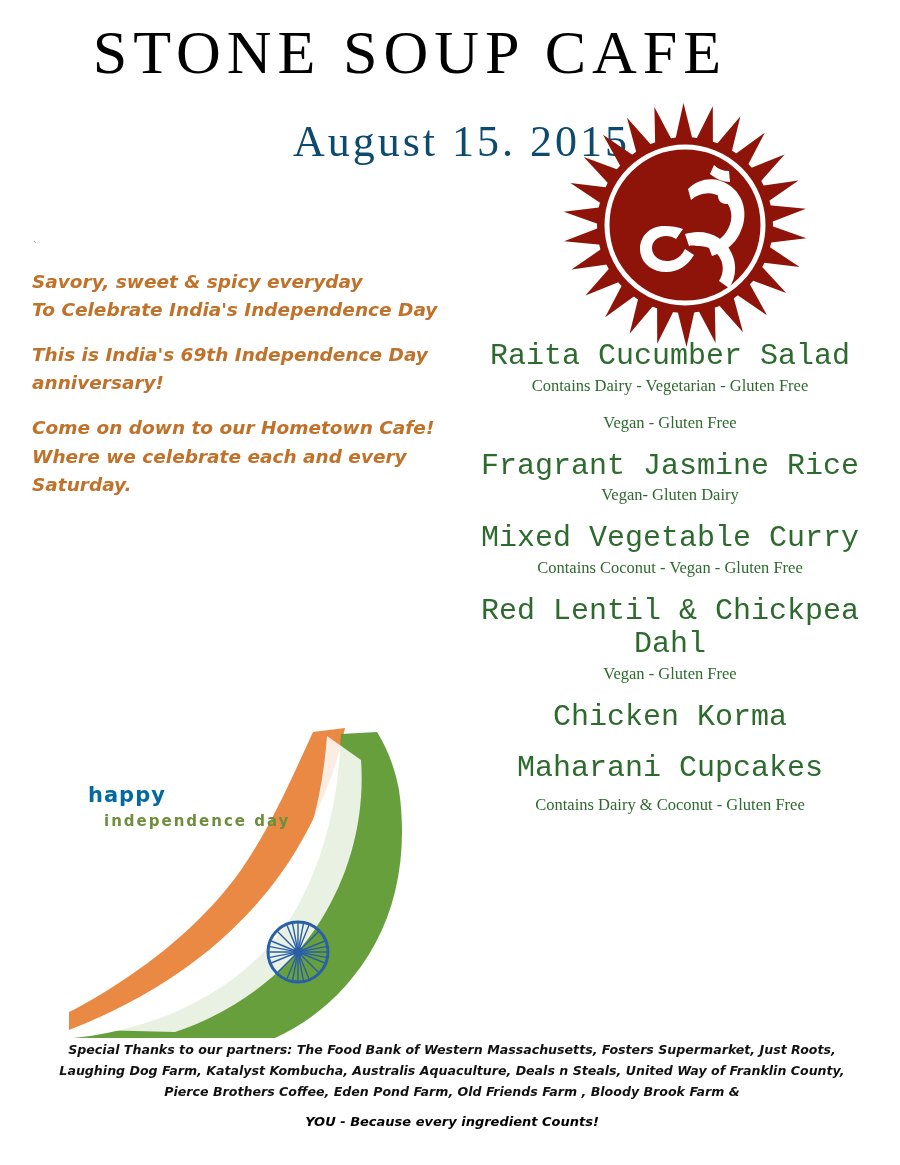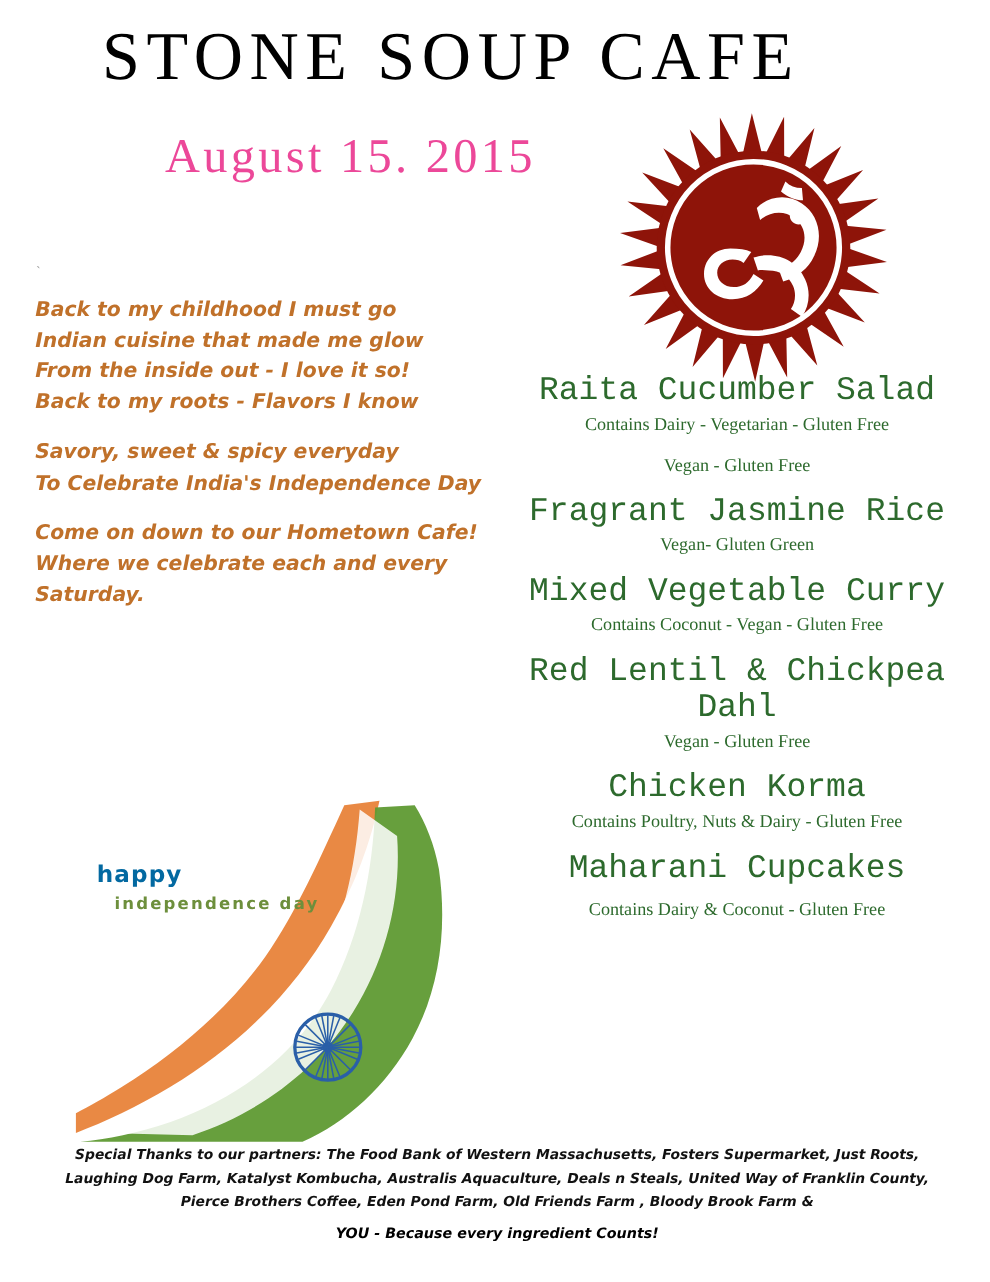"August 15. 2015" .date { color: #ec4899 -> #0c4a6e; text-align: left -> right }
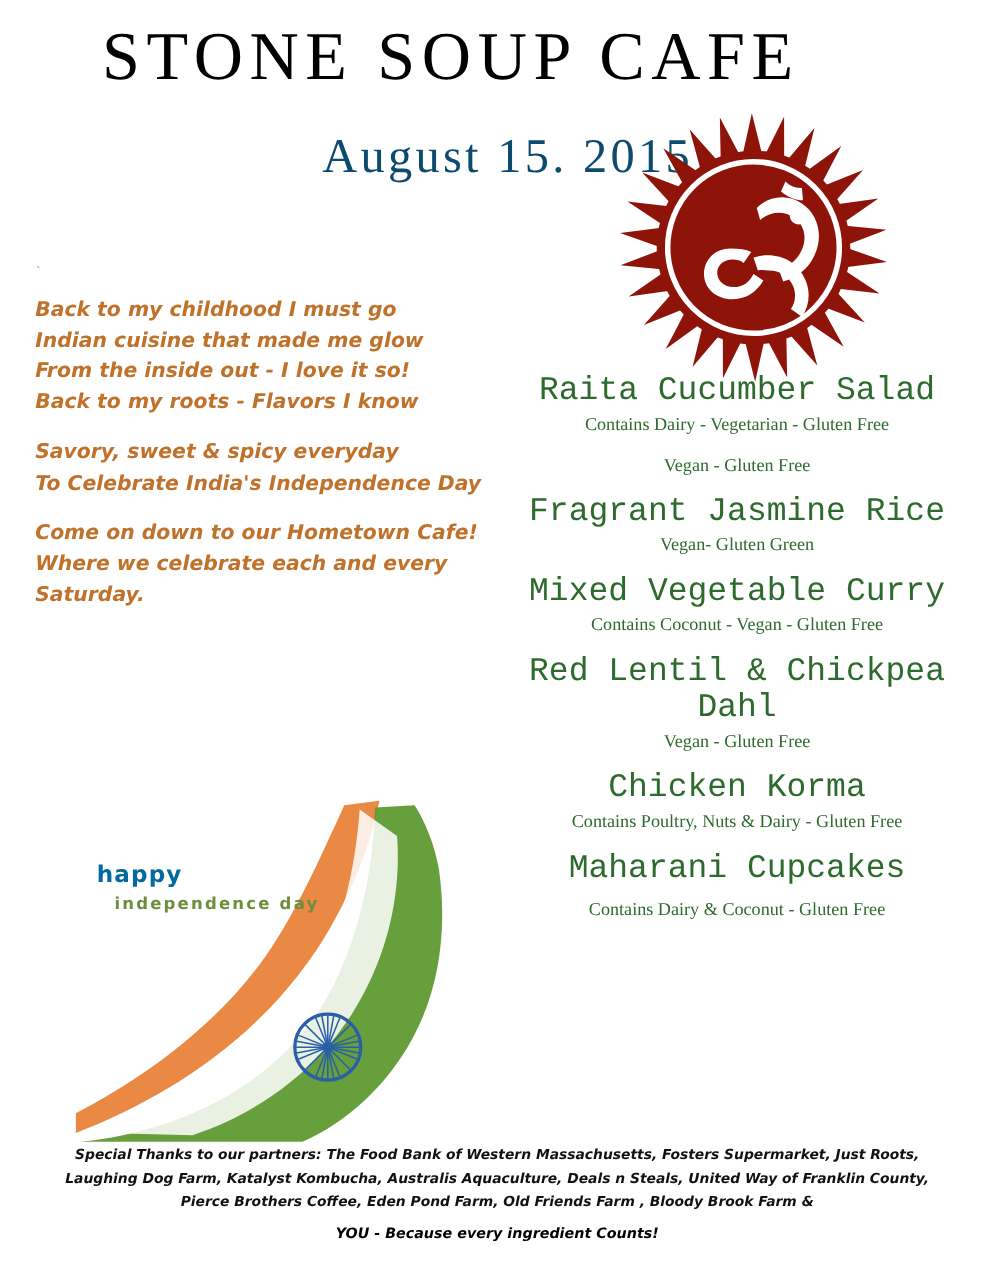"Back to my childhood I" div.stanza { html: <div>Back to my childhood I must go<br>Indian cuisine that made me glow<br>From the inside out - I love it so!<br>Back to my roots - Flavors I know</div> -> none }
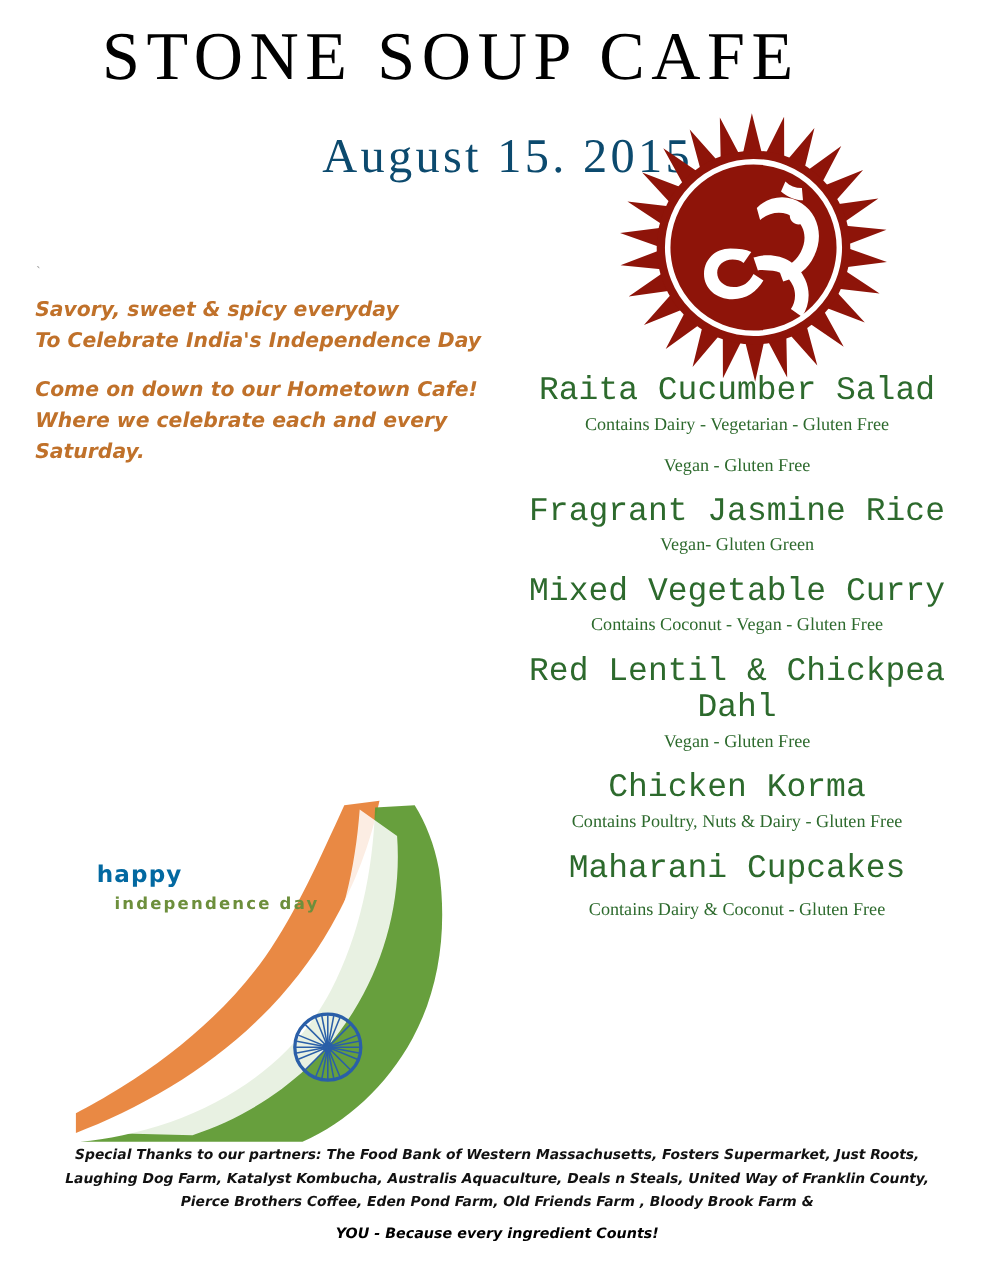"This is India's 69th Independence" div.stanza { html: none -> <div>This is India's 69th Independence Day anniversary!</div> }
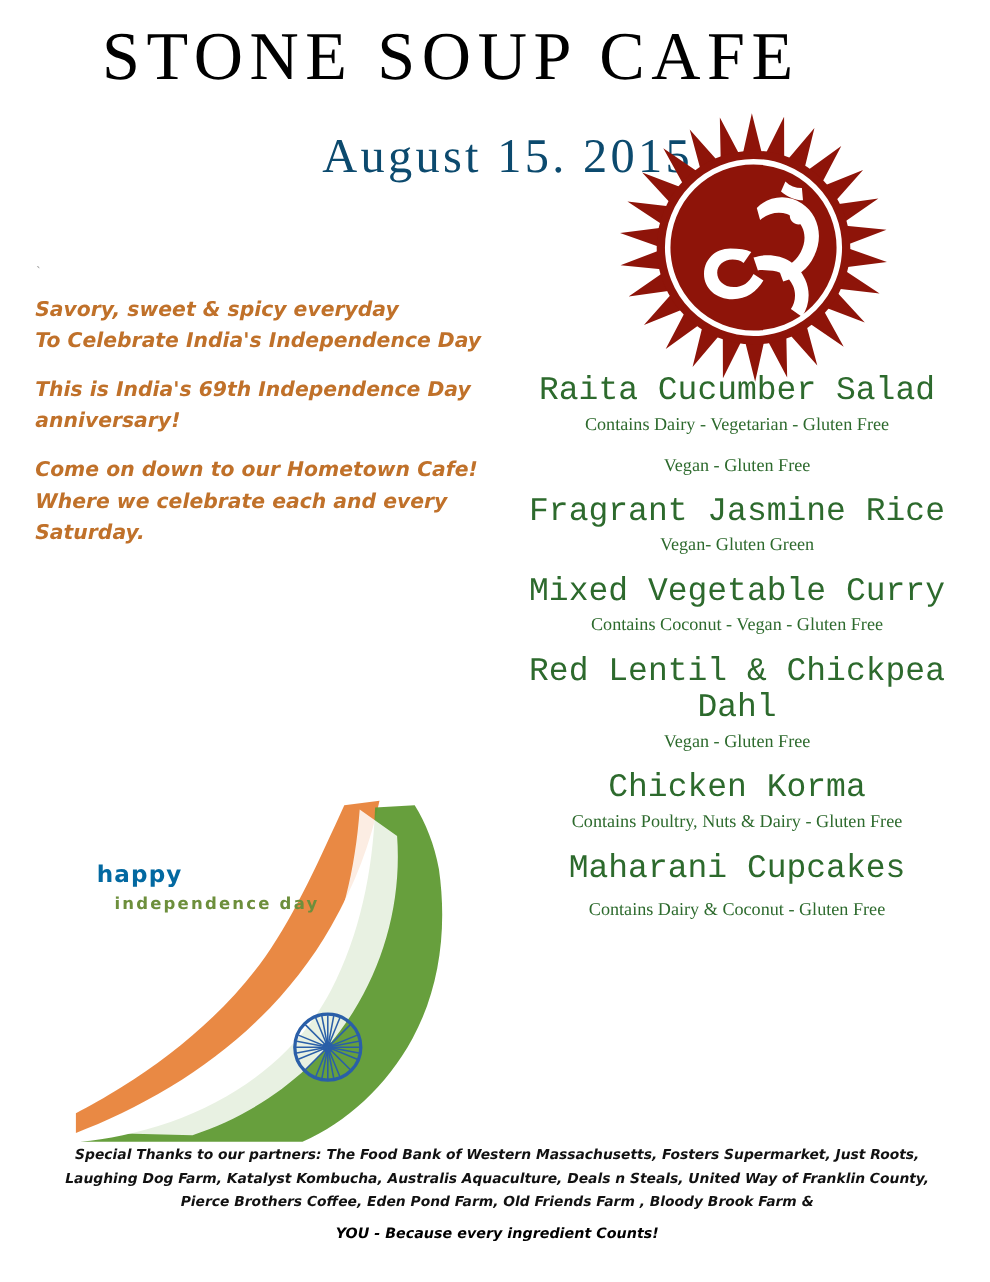"Vegan- Gluten Green" div.dish-sub { text: Green -> Dairy }
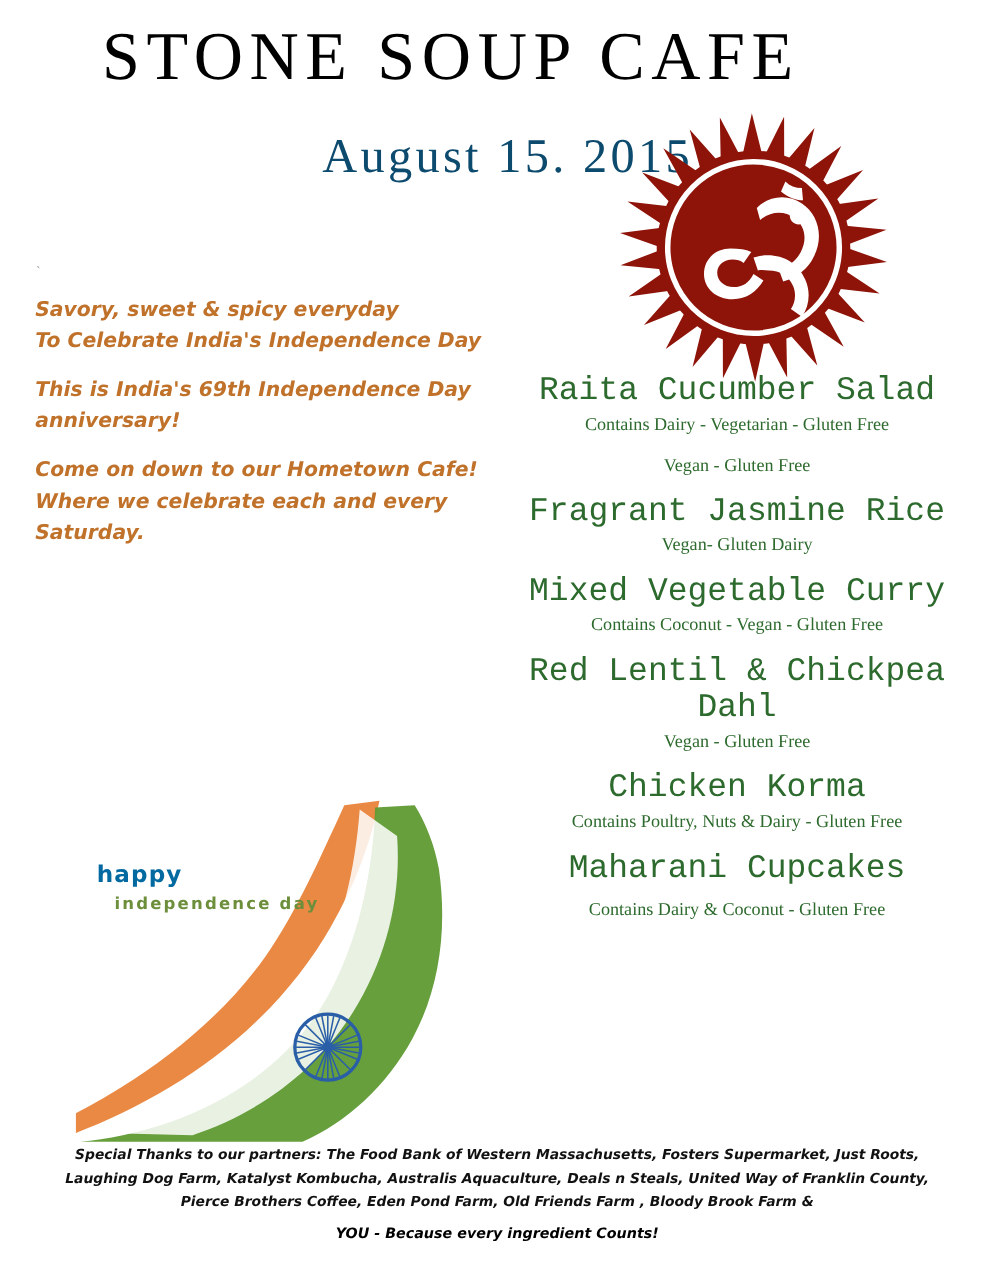"Contains Poultry, Nuts & Dairy" div.dish-sub { html: <div>Contains Poultry, Nuts &amp; Dairy - Gluten Free</div> -> none }
